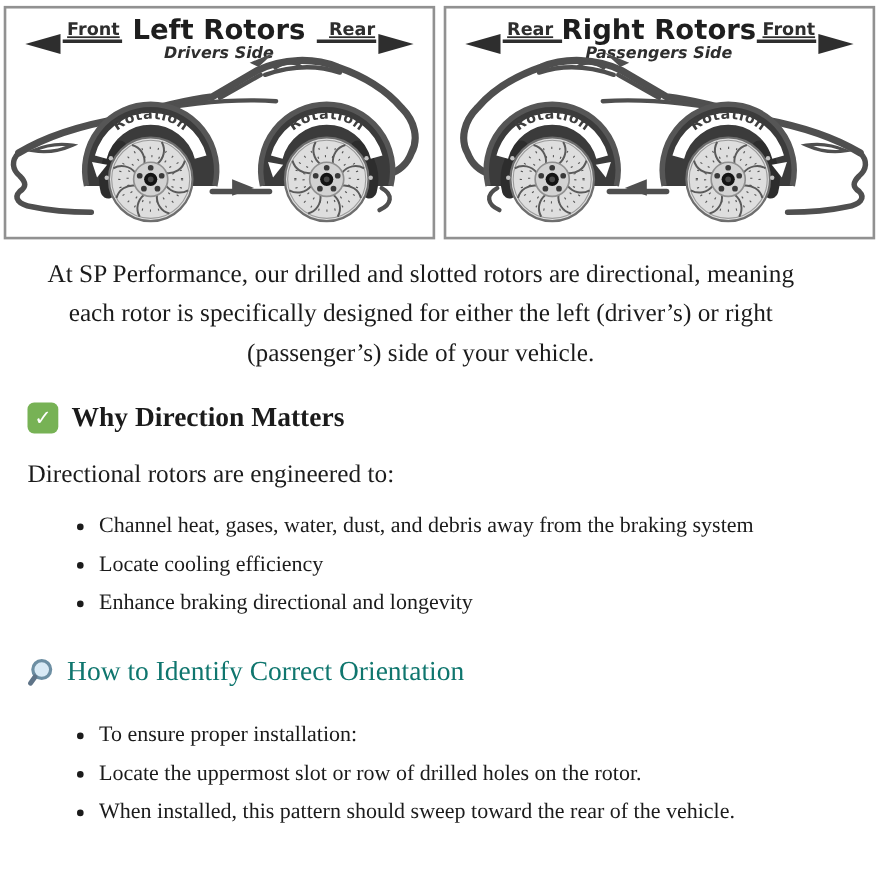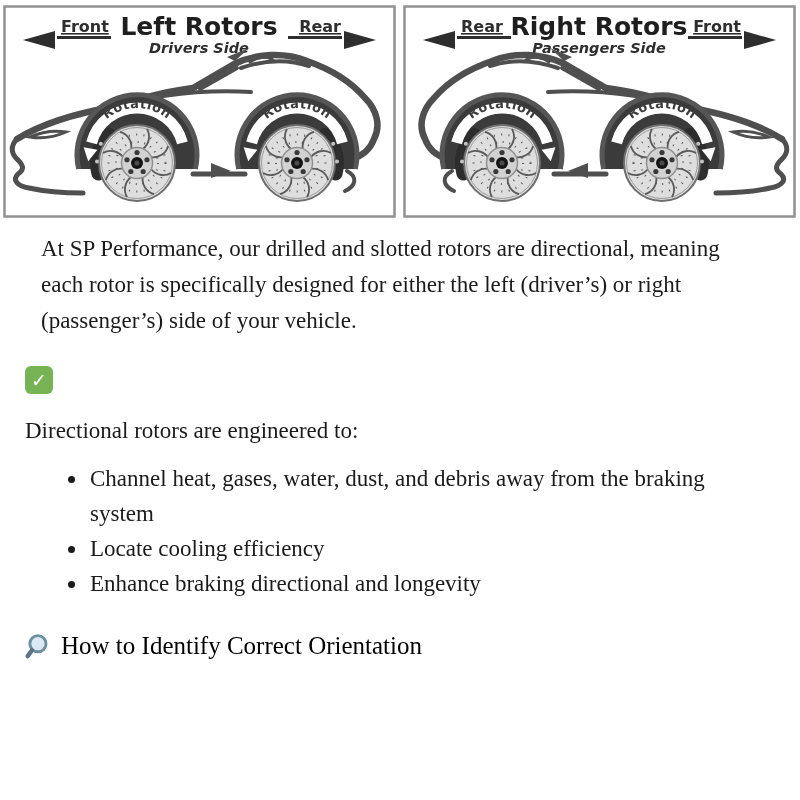"At SP Performance, our drilled" p.intro { margin: 13px 0 0 16px -> 13px 0 0 0; text-align: none -> center }
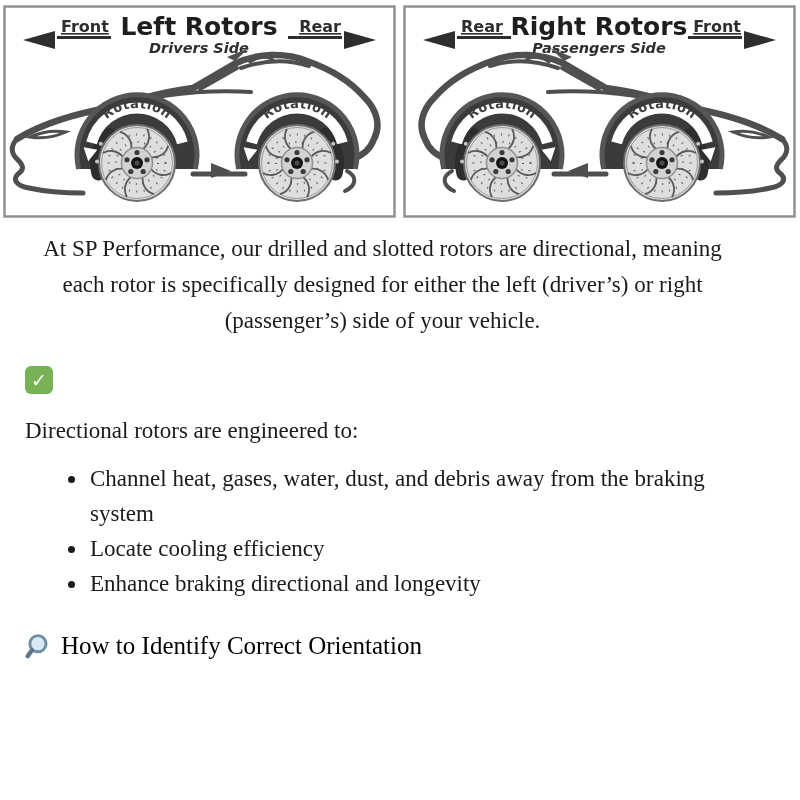"Why Direction Matters" span { html: none -> <span>Why Direction Matters</span> }
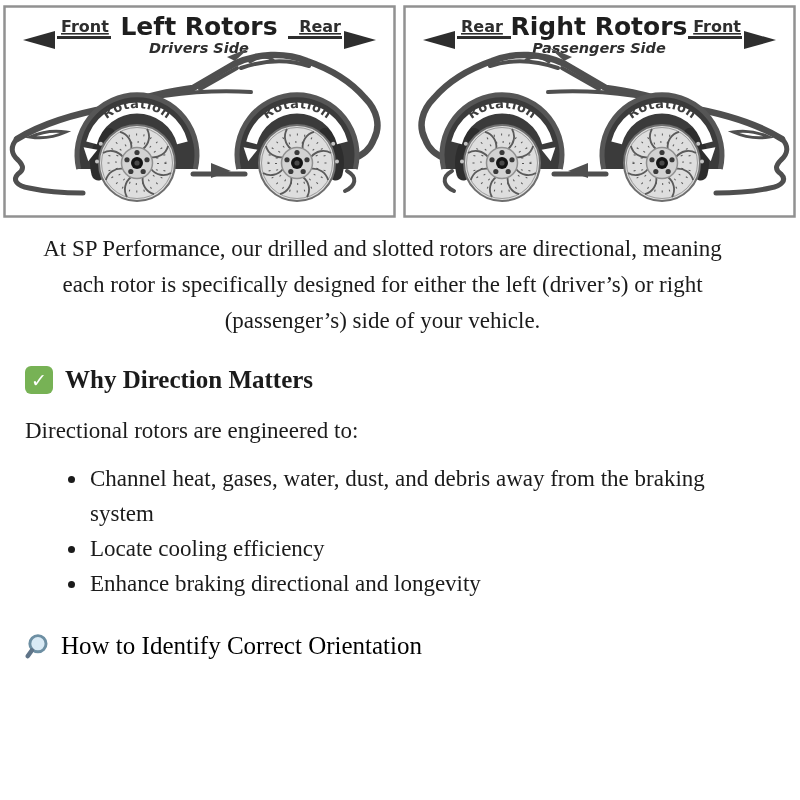"Channel heat, gases, water, dust," ul.blist { font-size: 23px -> 20px }
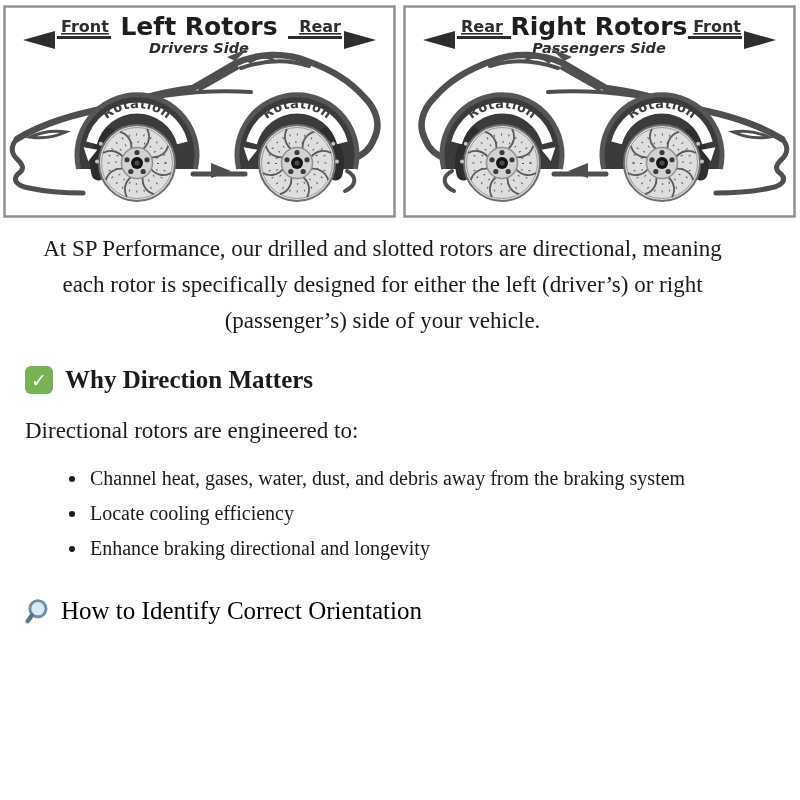"How to Identify Correct Orientation" h2.sec.light { color: #000000 -> #0f766e }
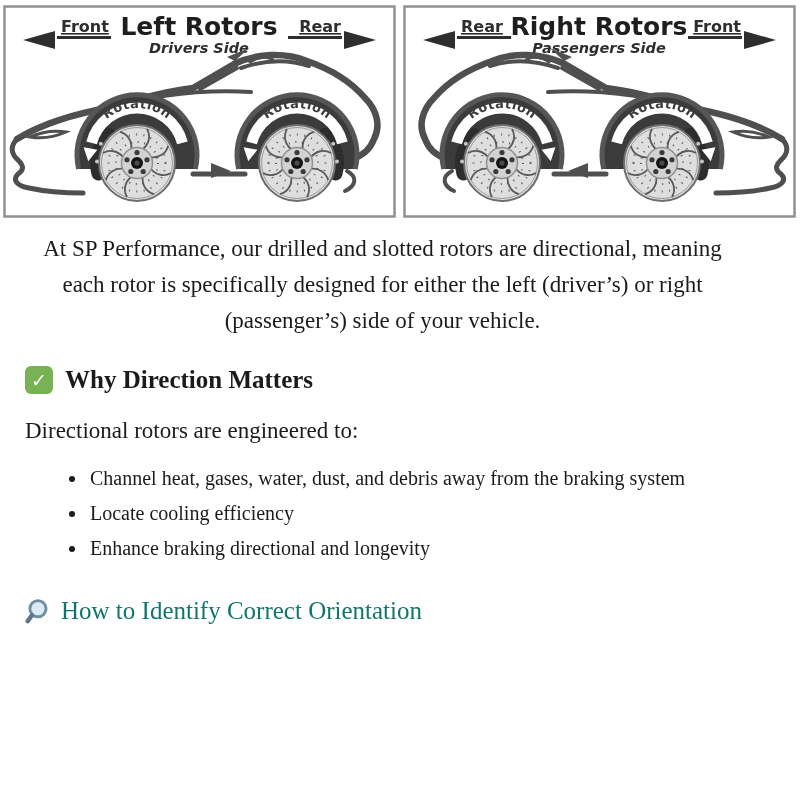"To ensure proper installation:" ul.blist { html: none -> <ul> <li>To ensure proper installation:</li> <li>Locate the uppermost slot or row of drilled holes on the rotor.</li> <li>When installed, this pattern should sweep toward the rear of the vehicle.</li> </ul> }
